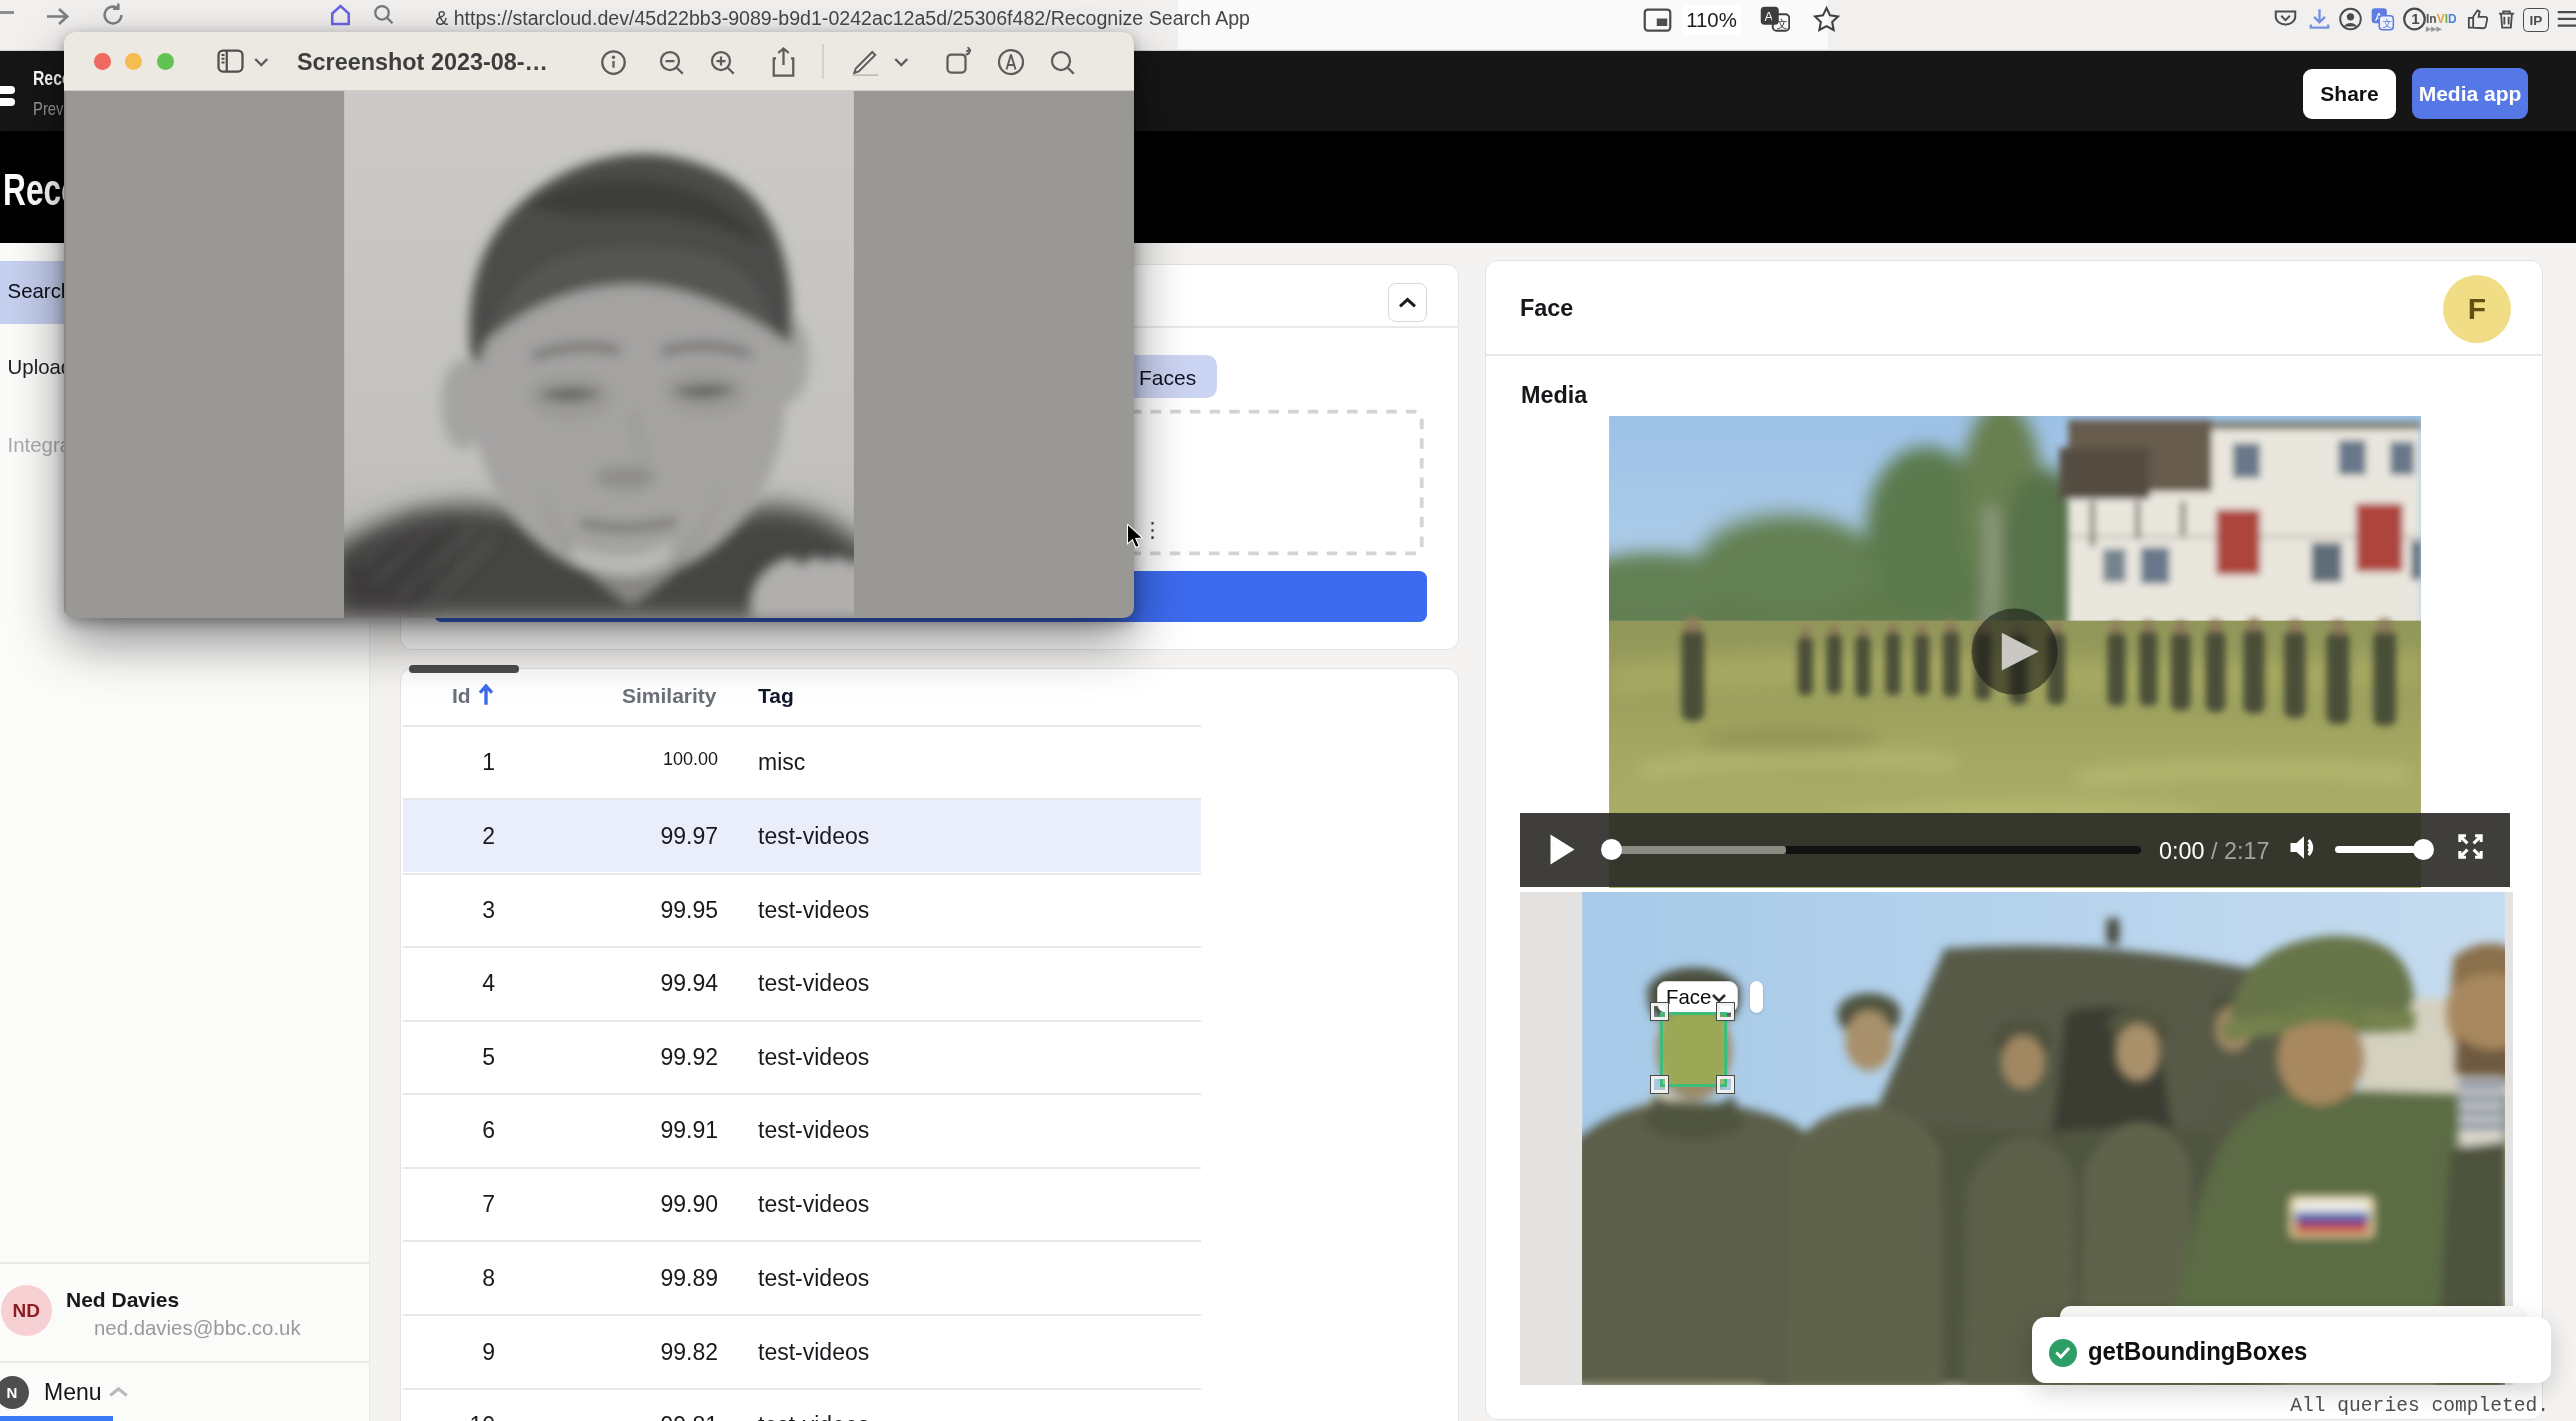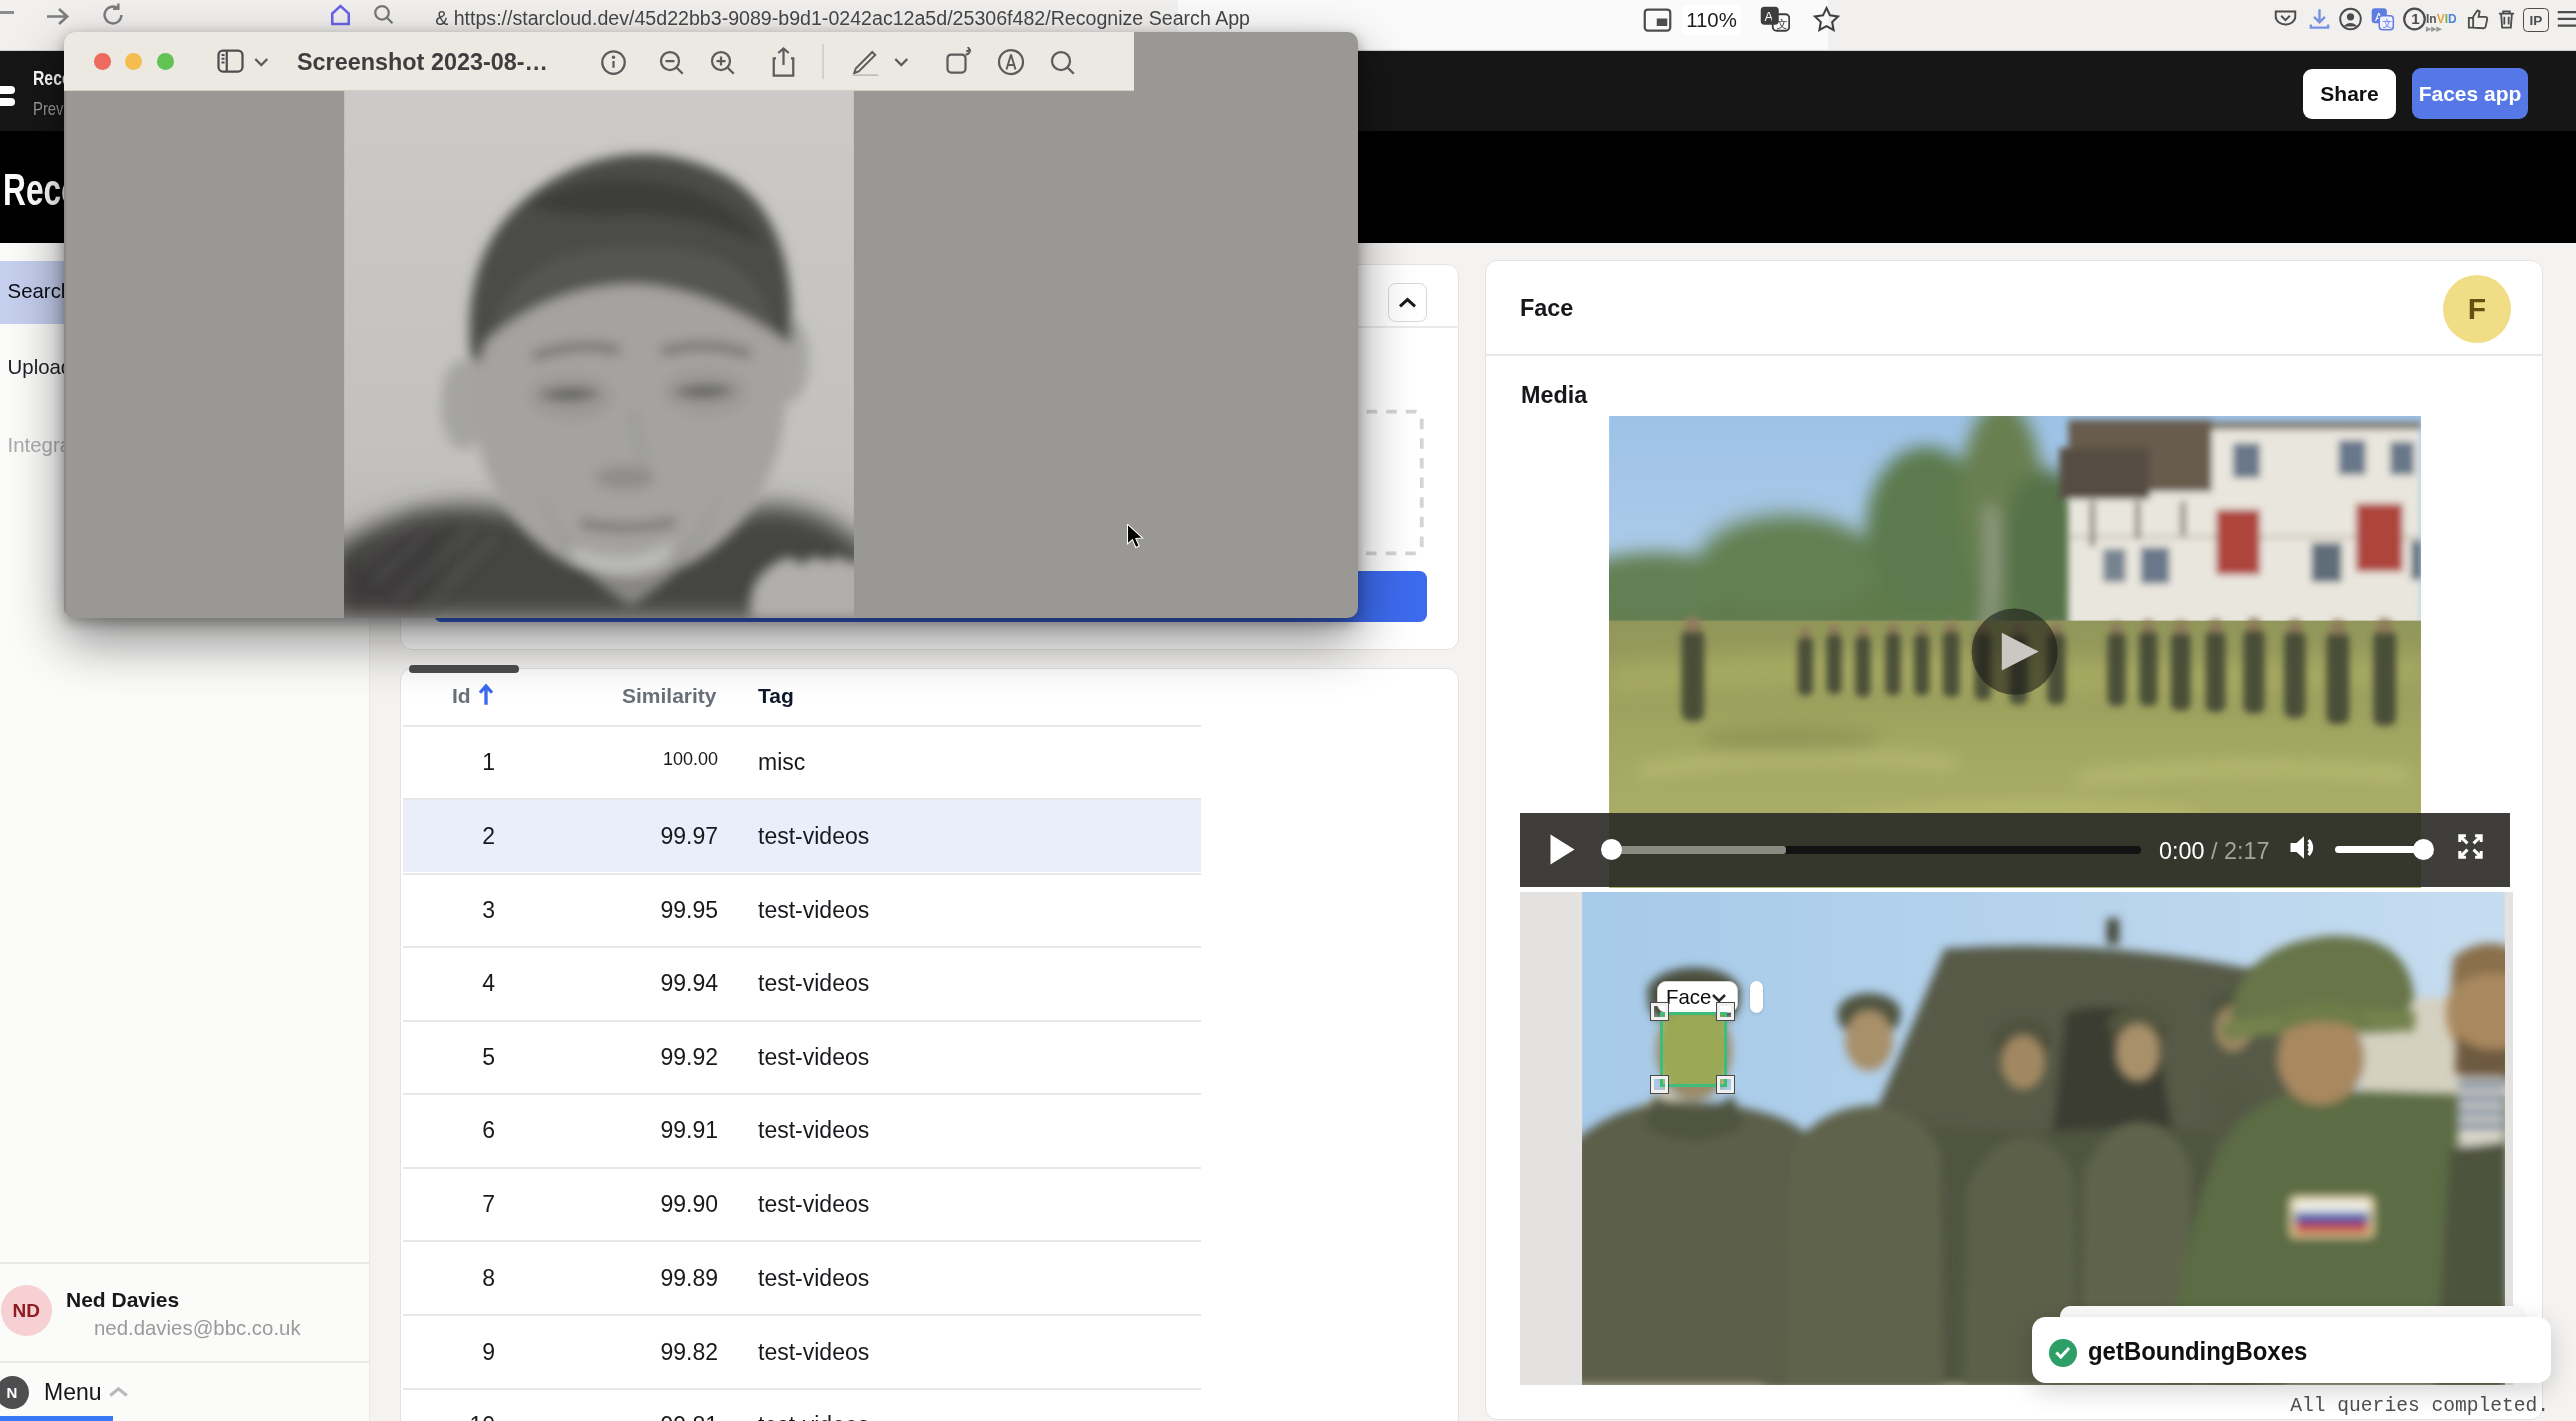"Screenshot 2023-08-…" div.abs { width: 1294px -> 1070px }
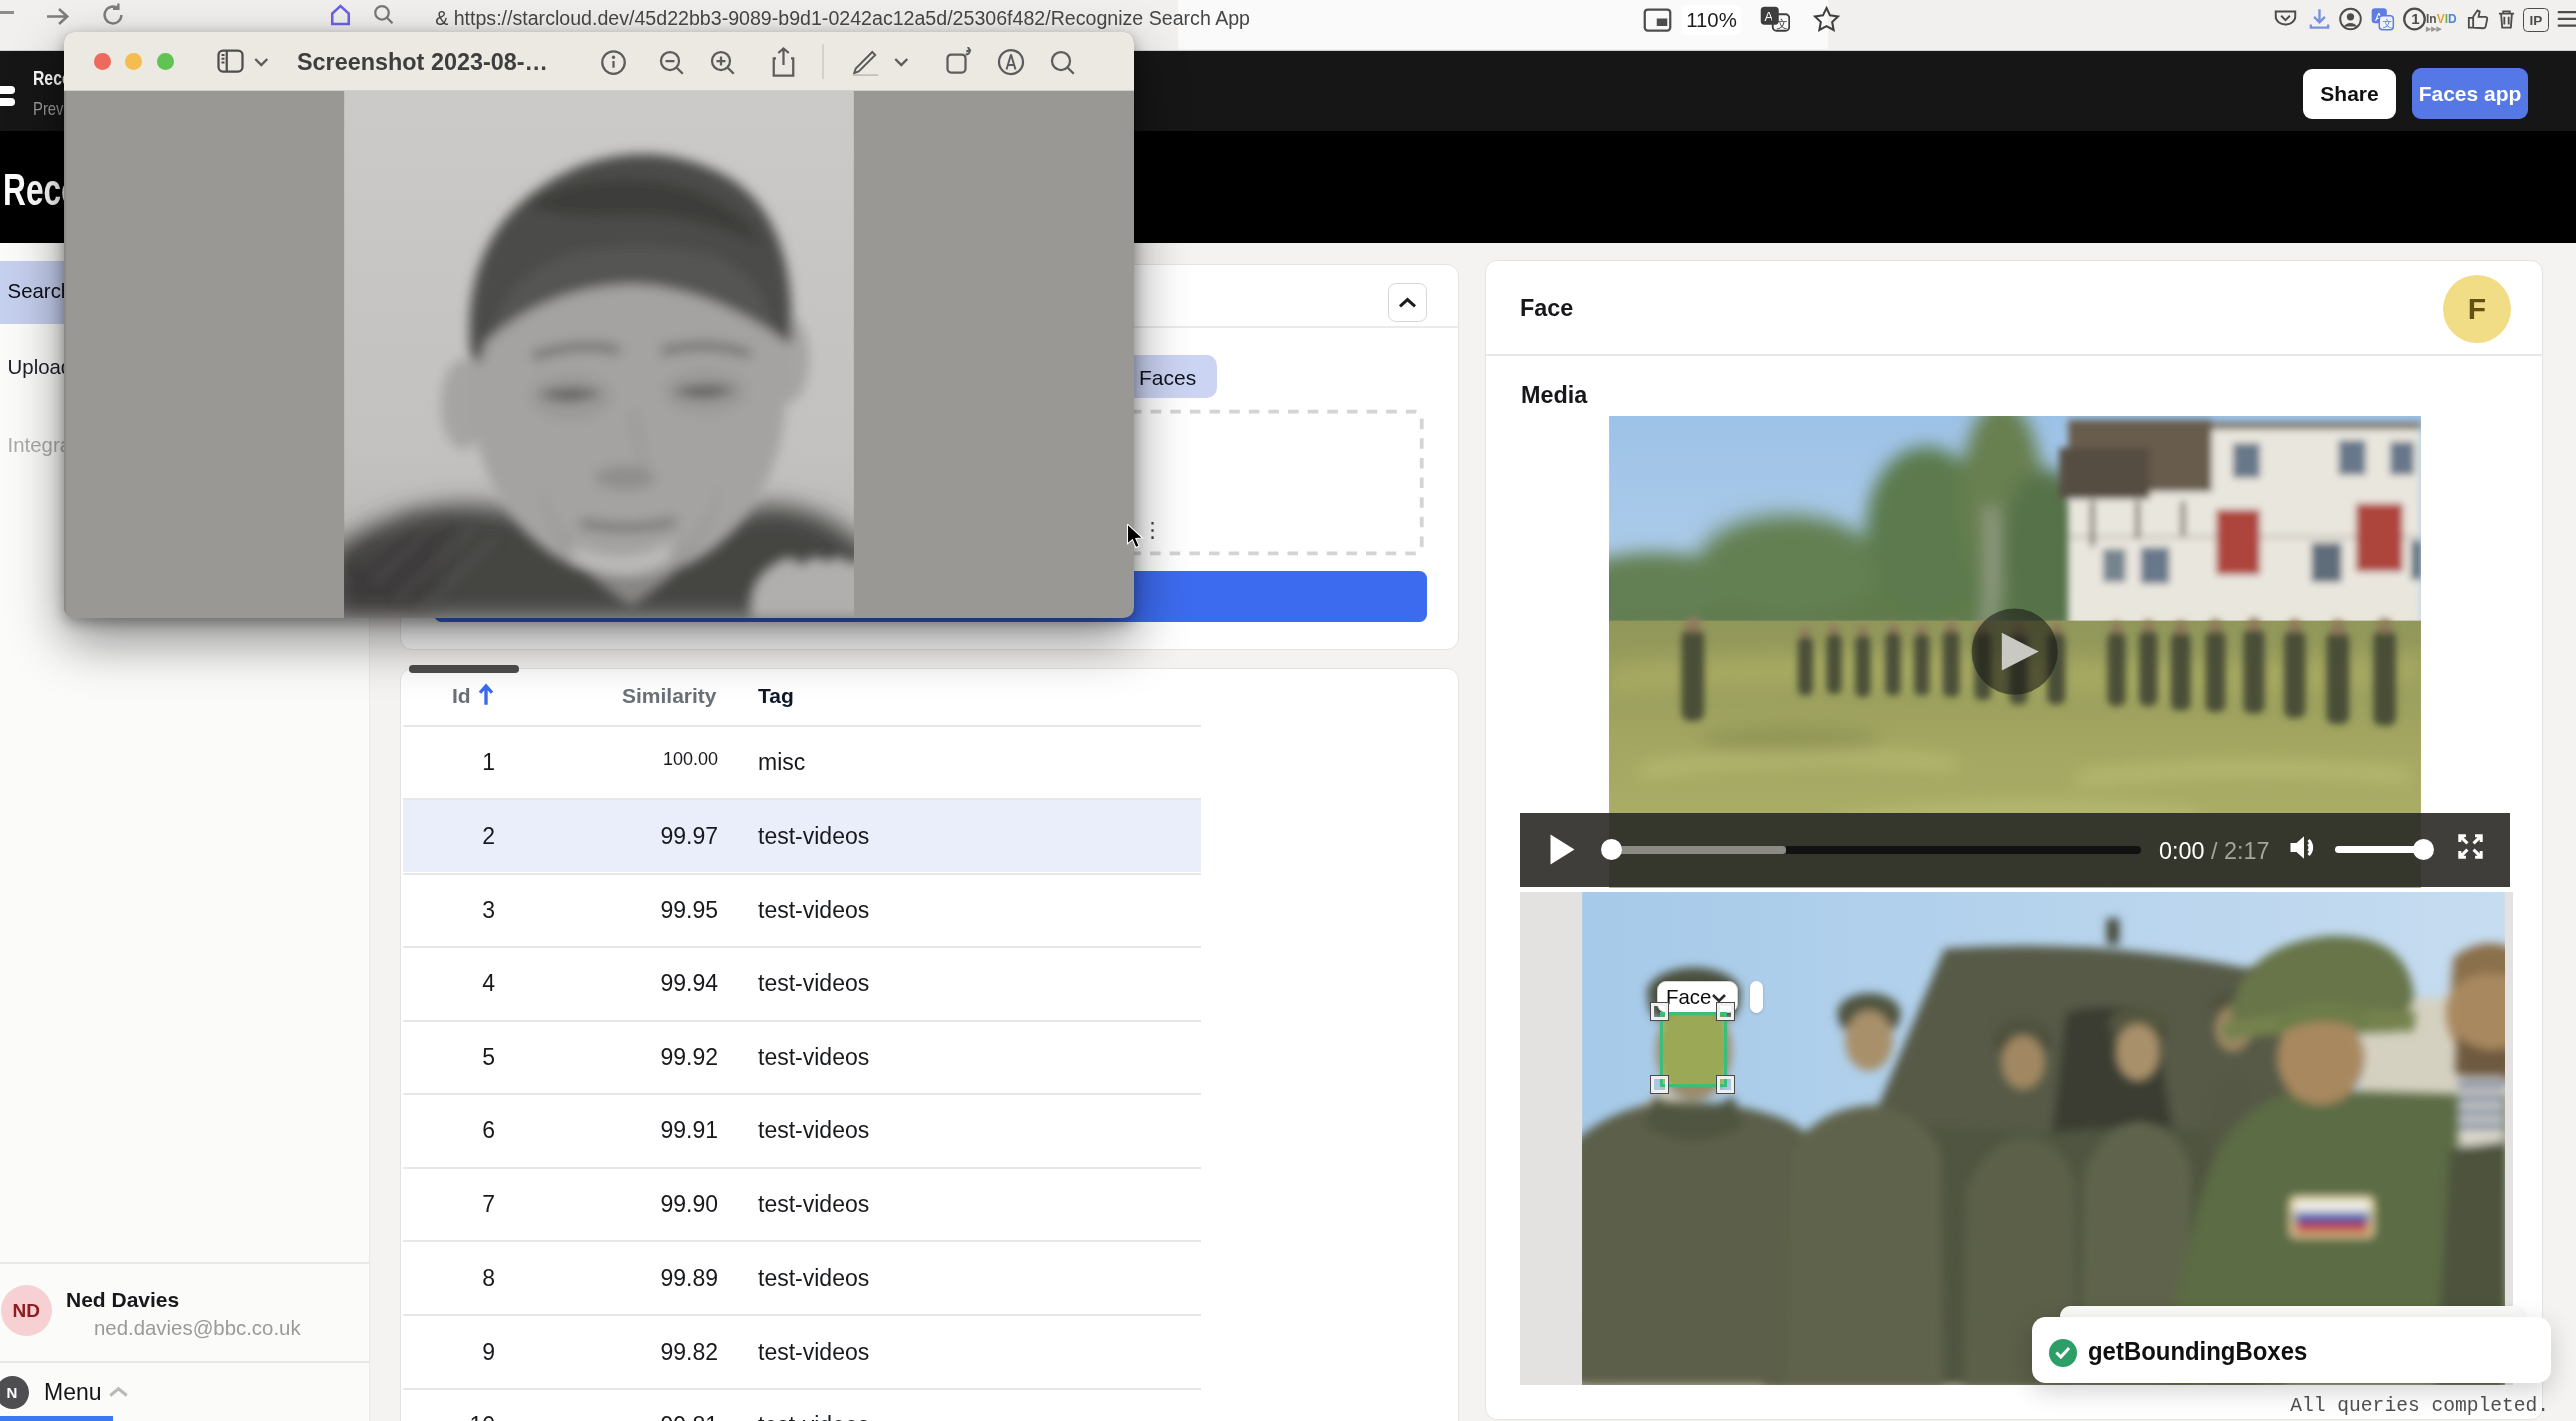"Faces app" div.abs { text: Faces -> Media }
